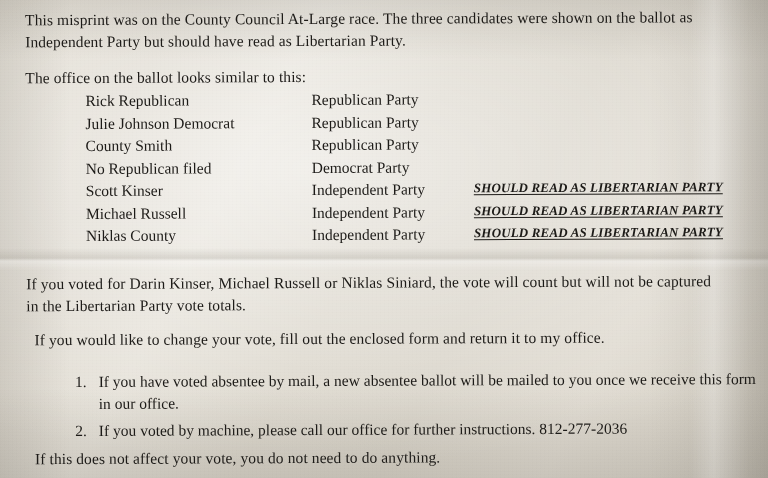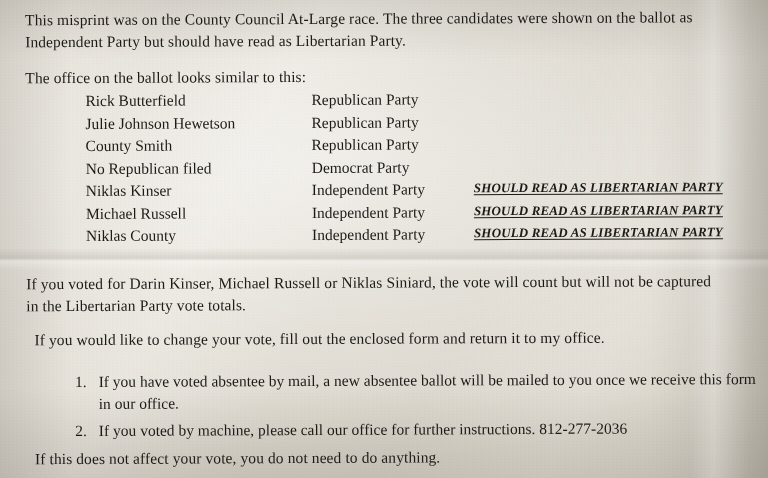"Rick Butterfield" td.c-name { text: Butterfield -> Republican }
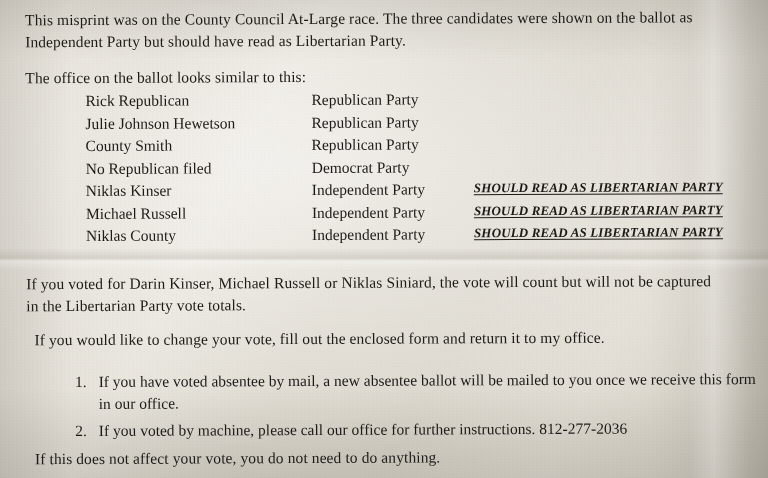"Julie Johnson Hewetson" td.c-name { text: Hewetson -> Democrat }
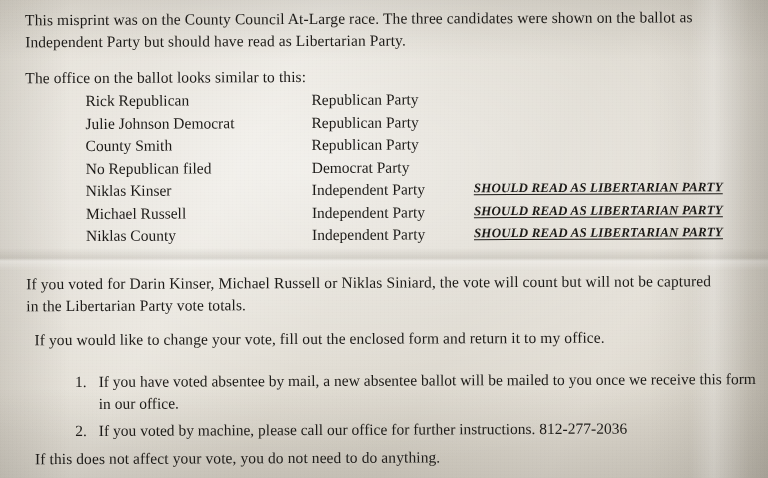"Niklas Kinser" td.c-name { text: Niklas -> Scott }
